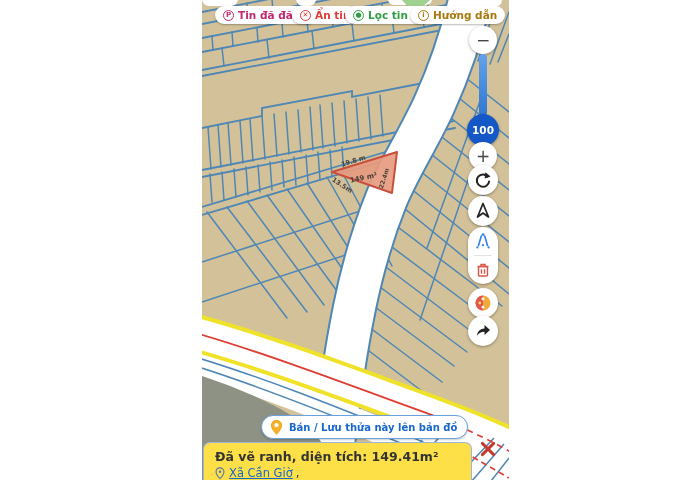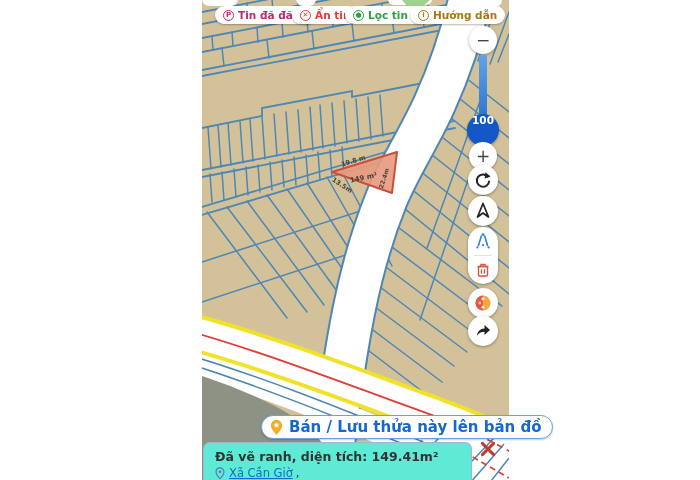"100" .zoom-level { align-items: flex-start -> center }
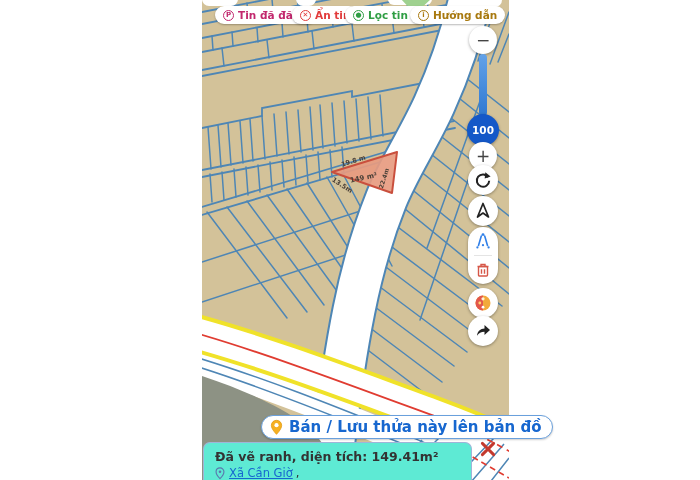"Bán / Lưu thửa này" .action-btn { font-size: 15px -> 10px }
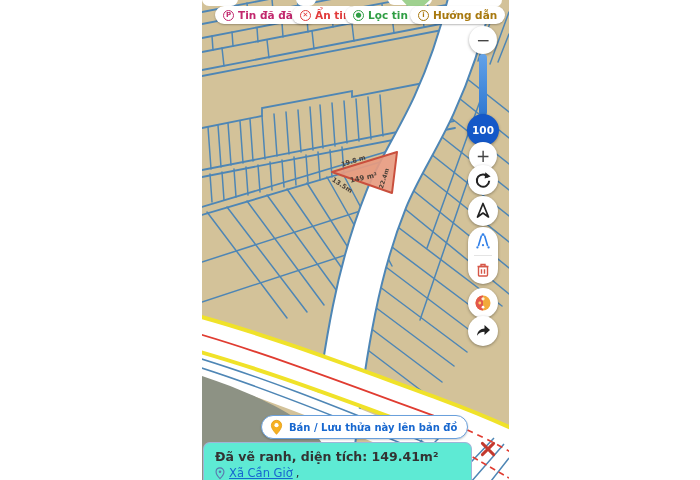"Đã vẽ ranh, diện tích:" .info-panel { background: #5eead4 -> #fde047 }
